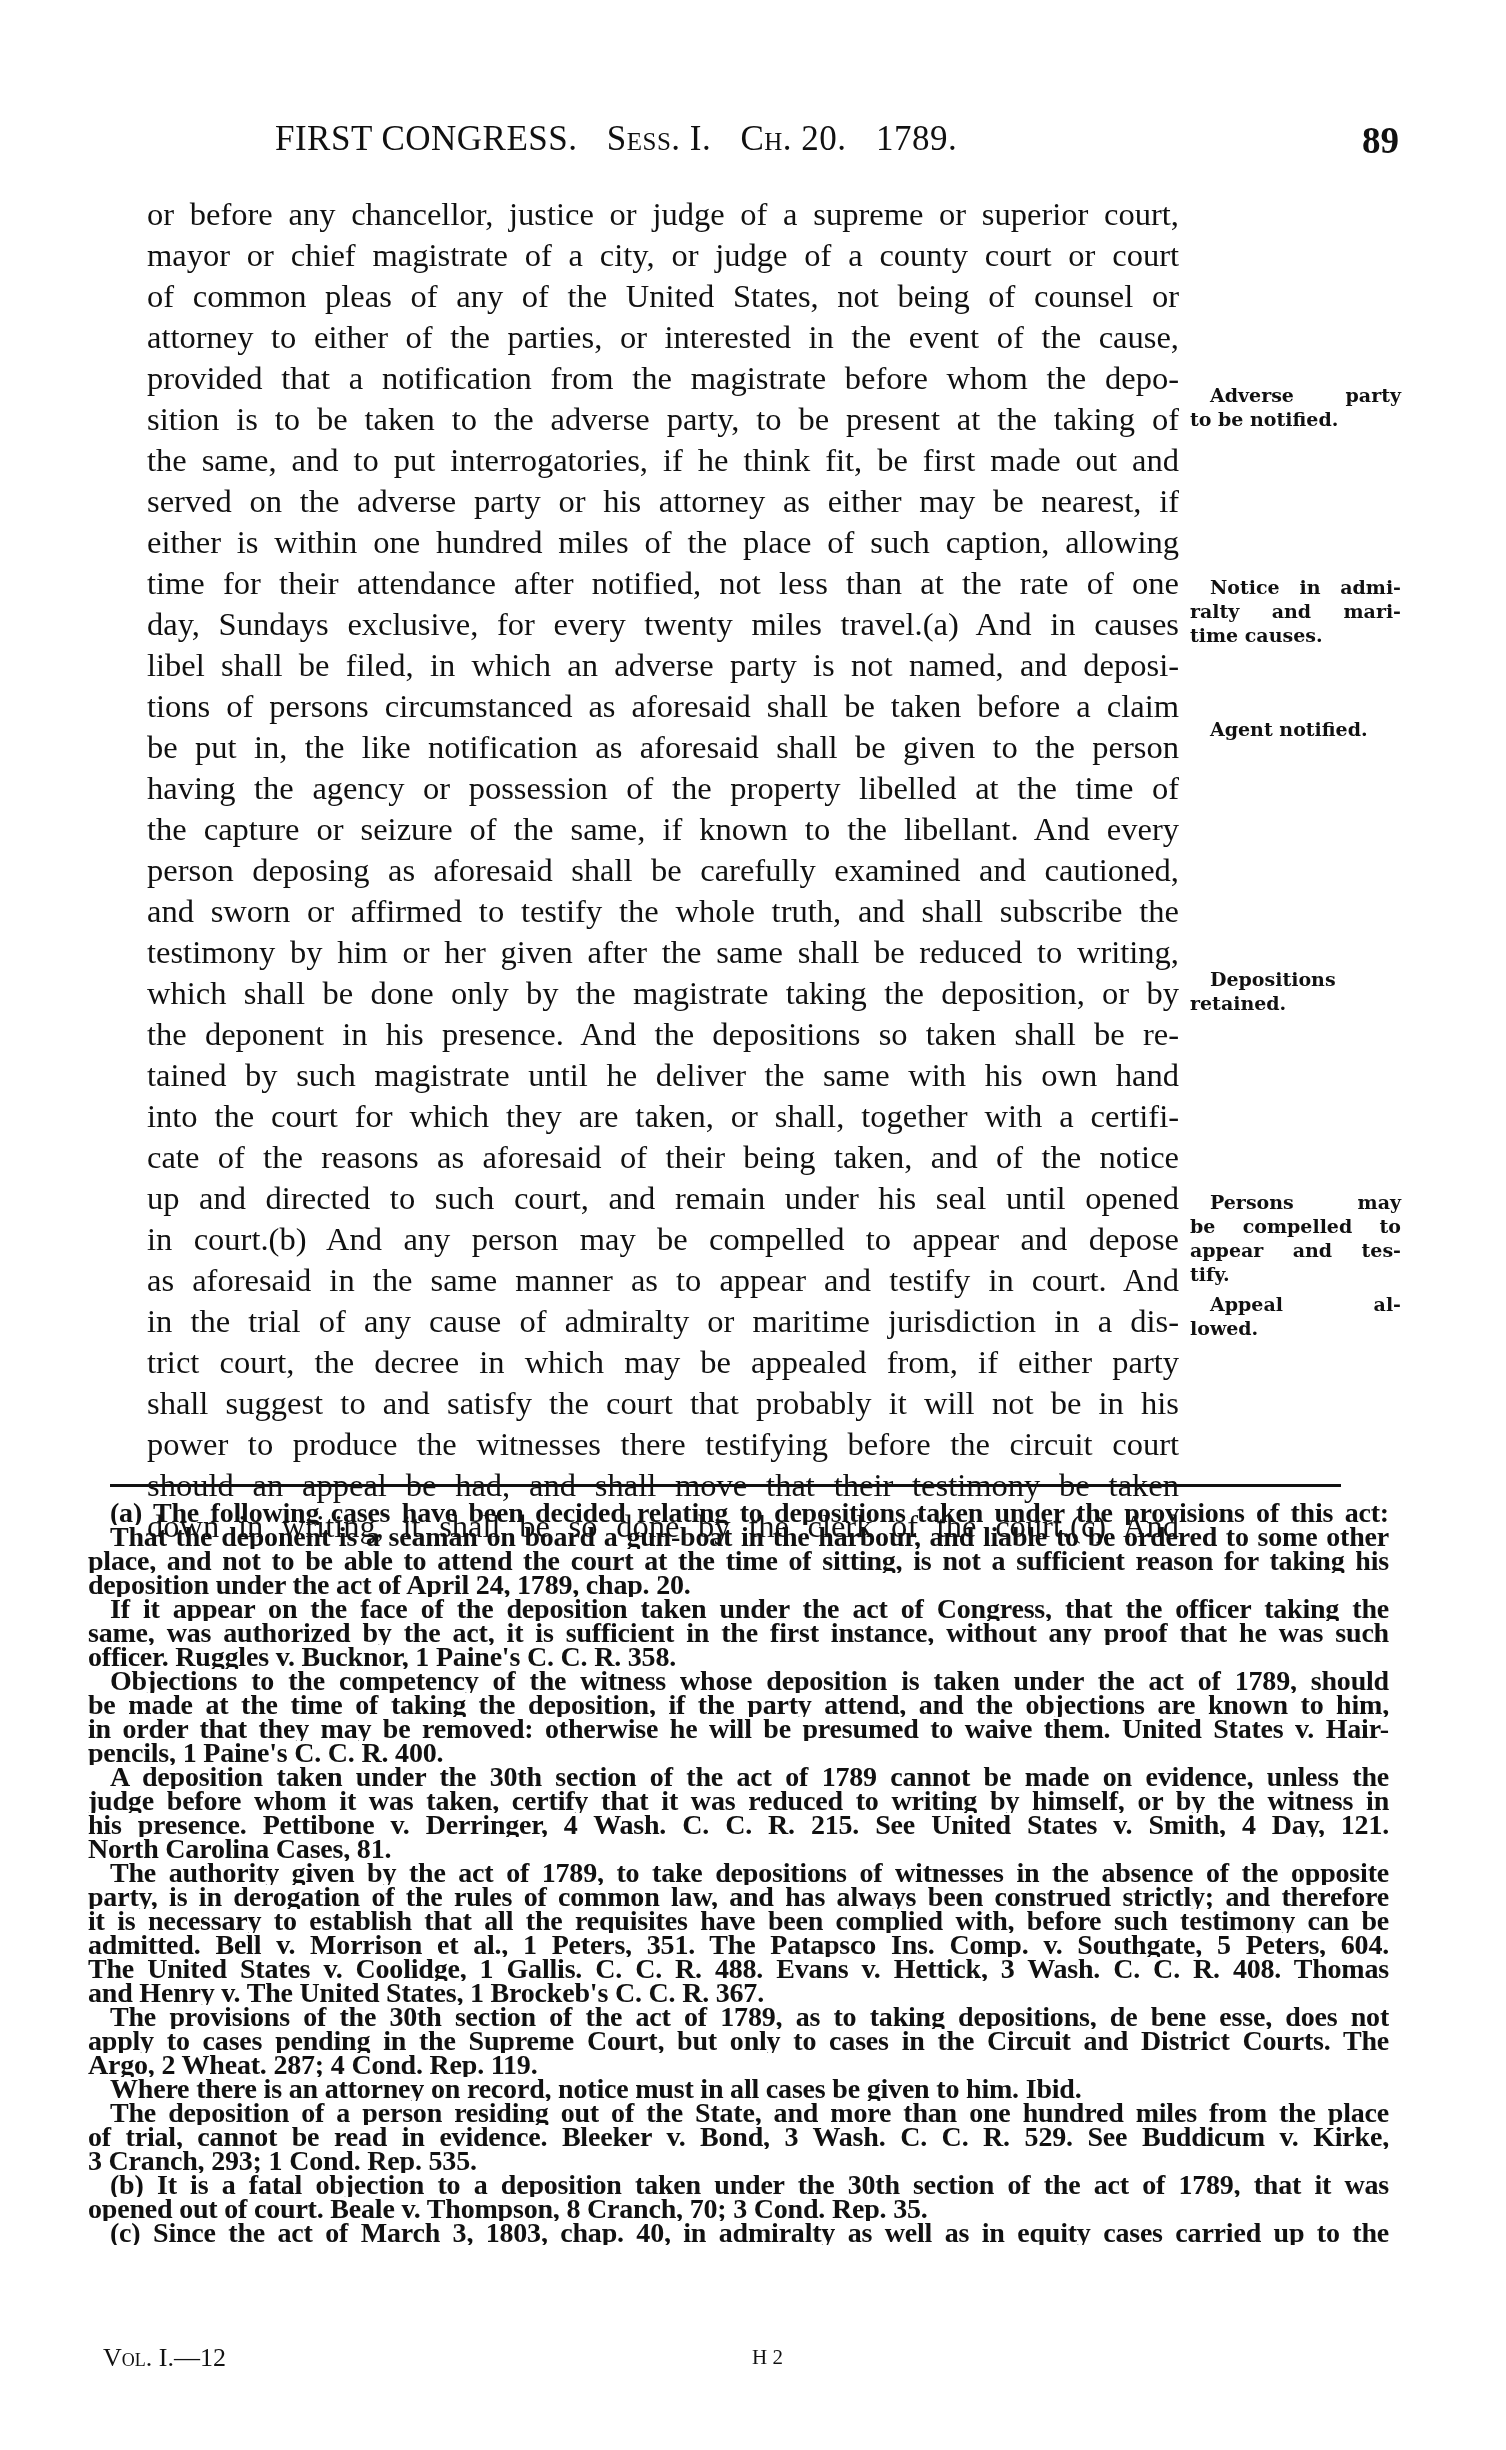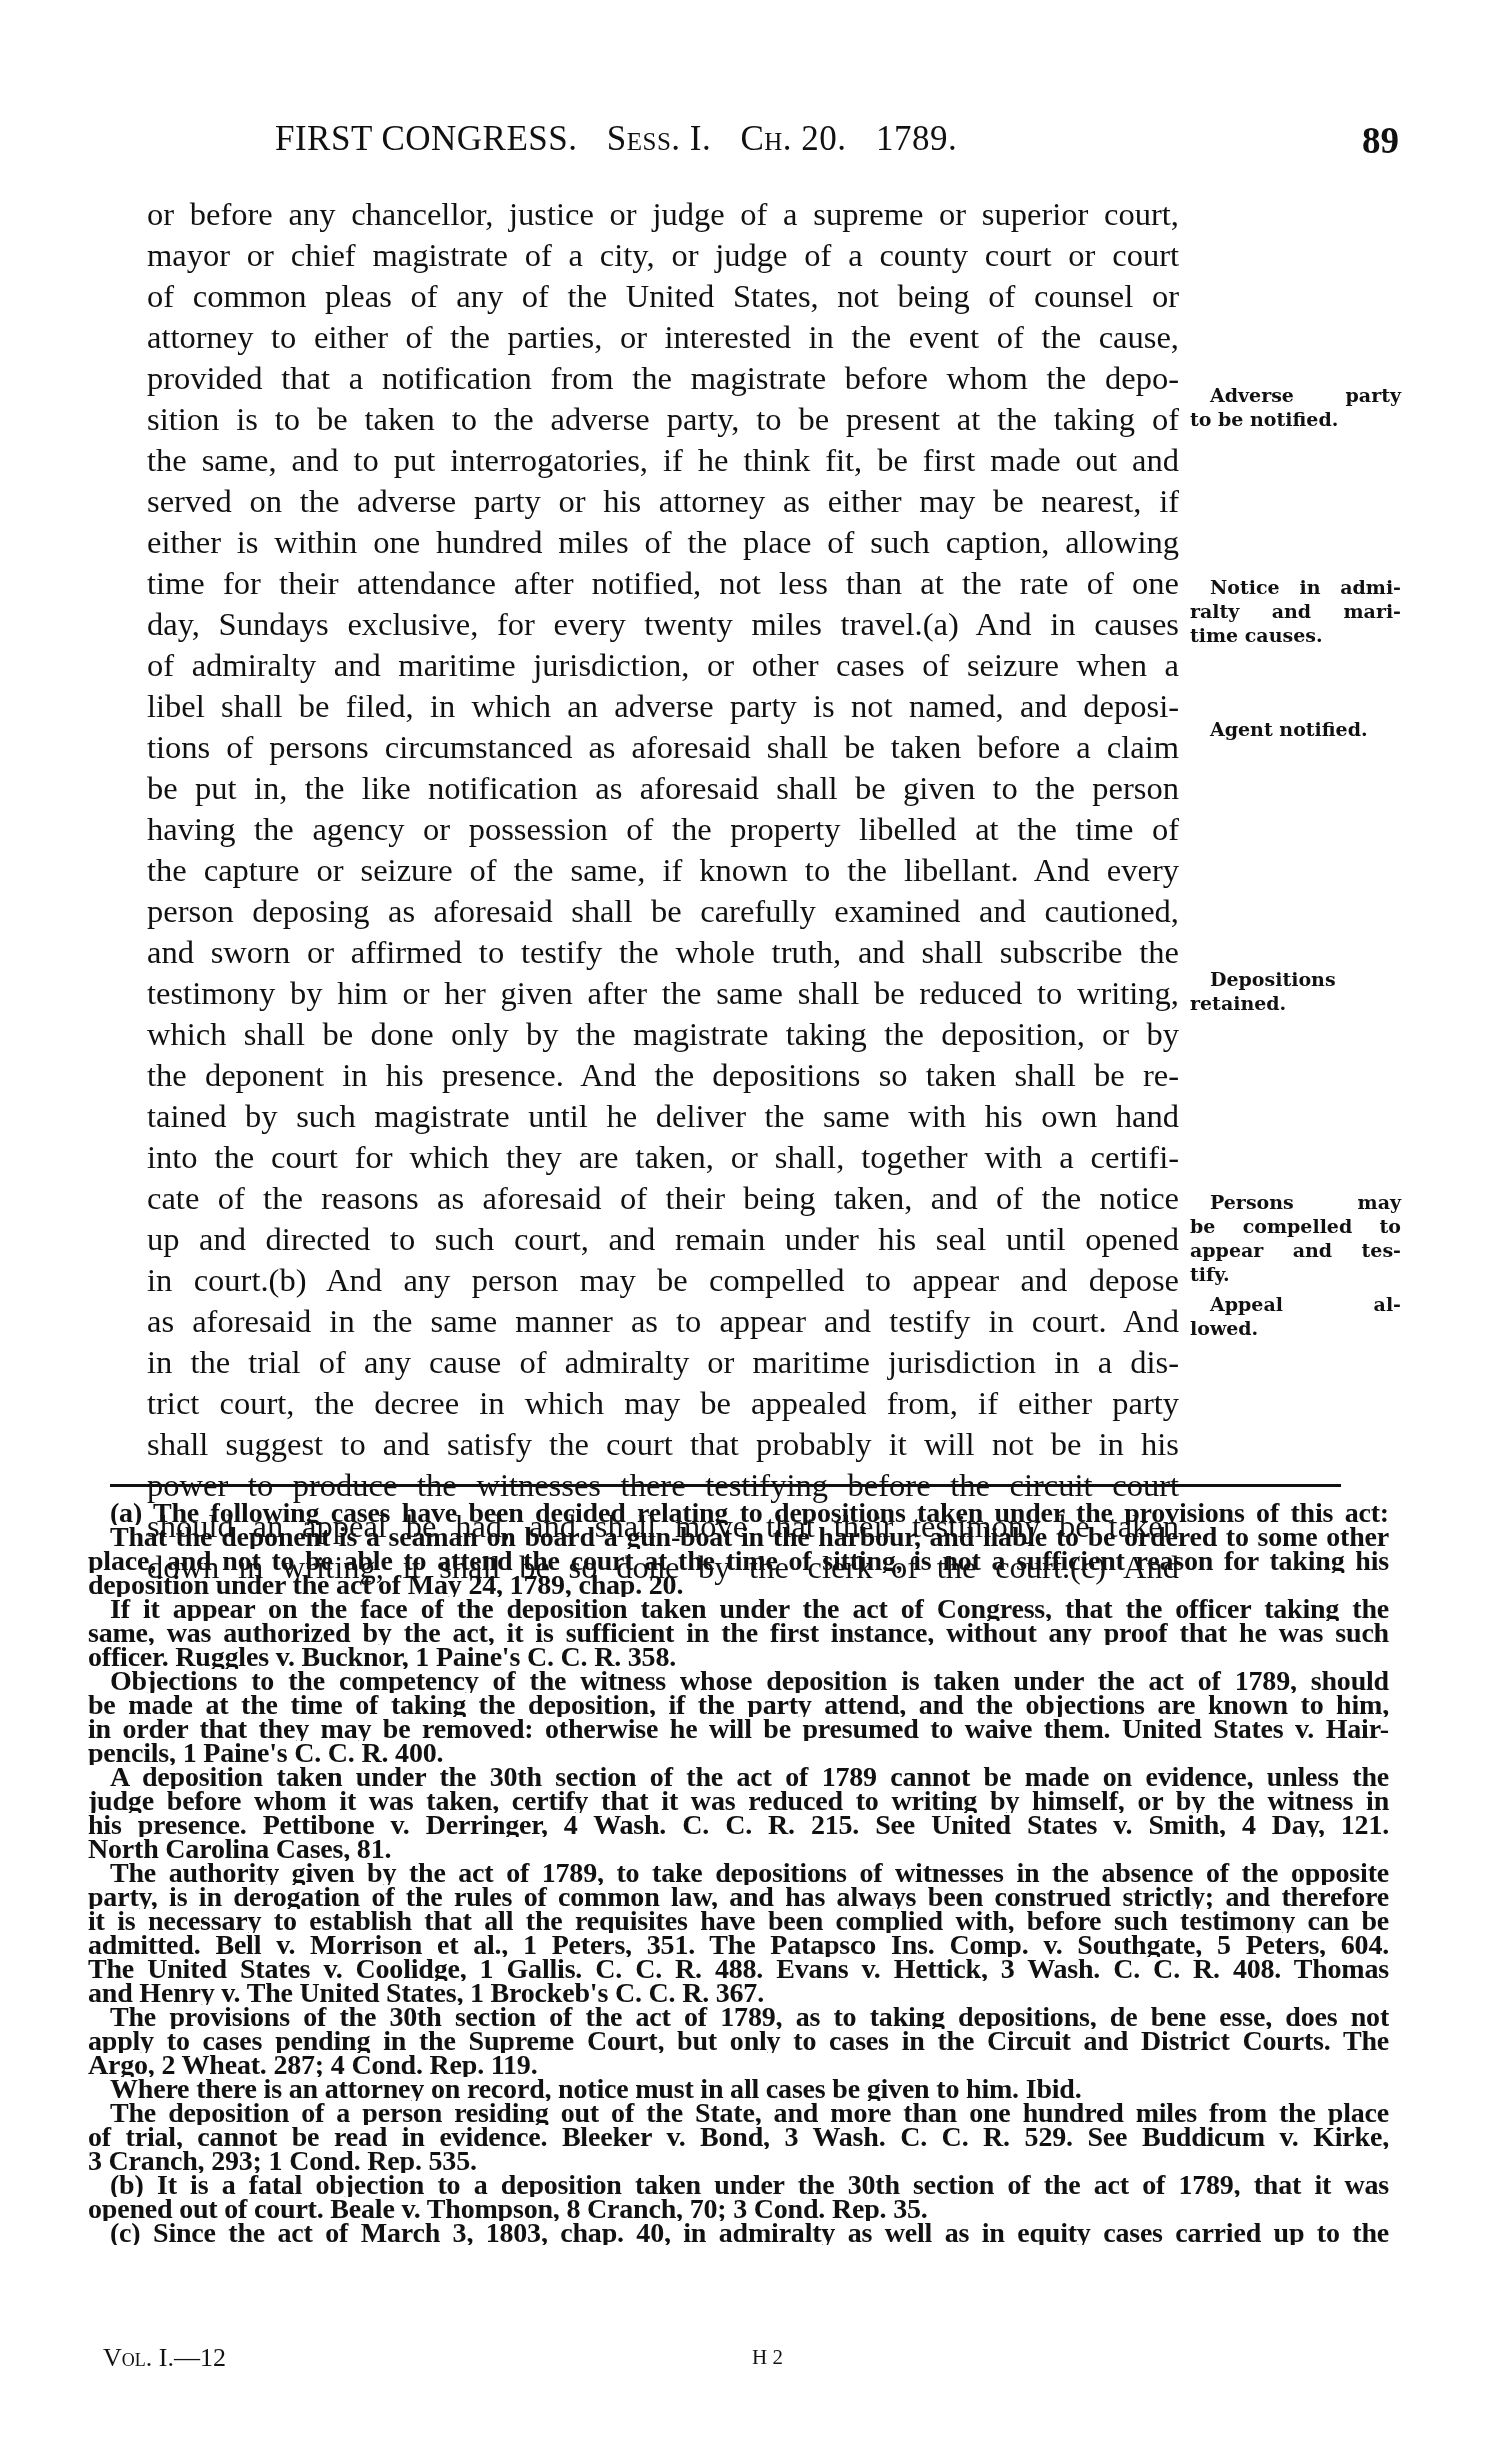"of admiralty and maritime jurisdiction," div.line { html: <div>of admiralty and maritime jurisdiction, or other cases of seizure when a</div> -> none }
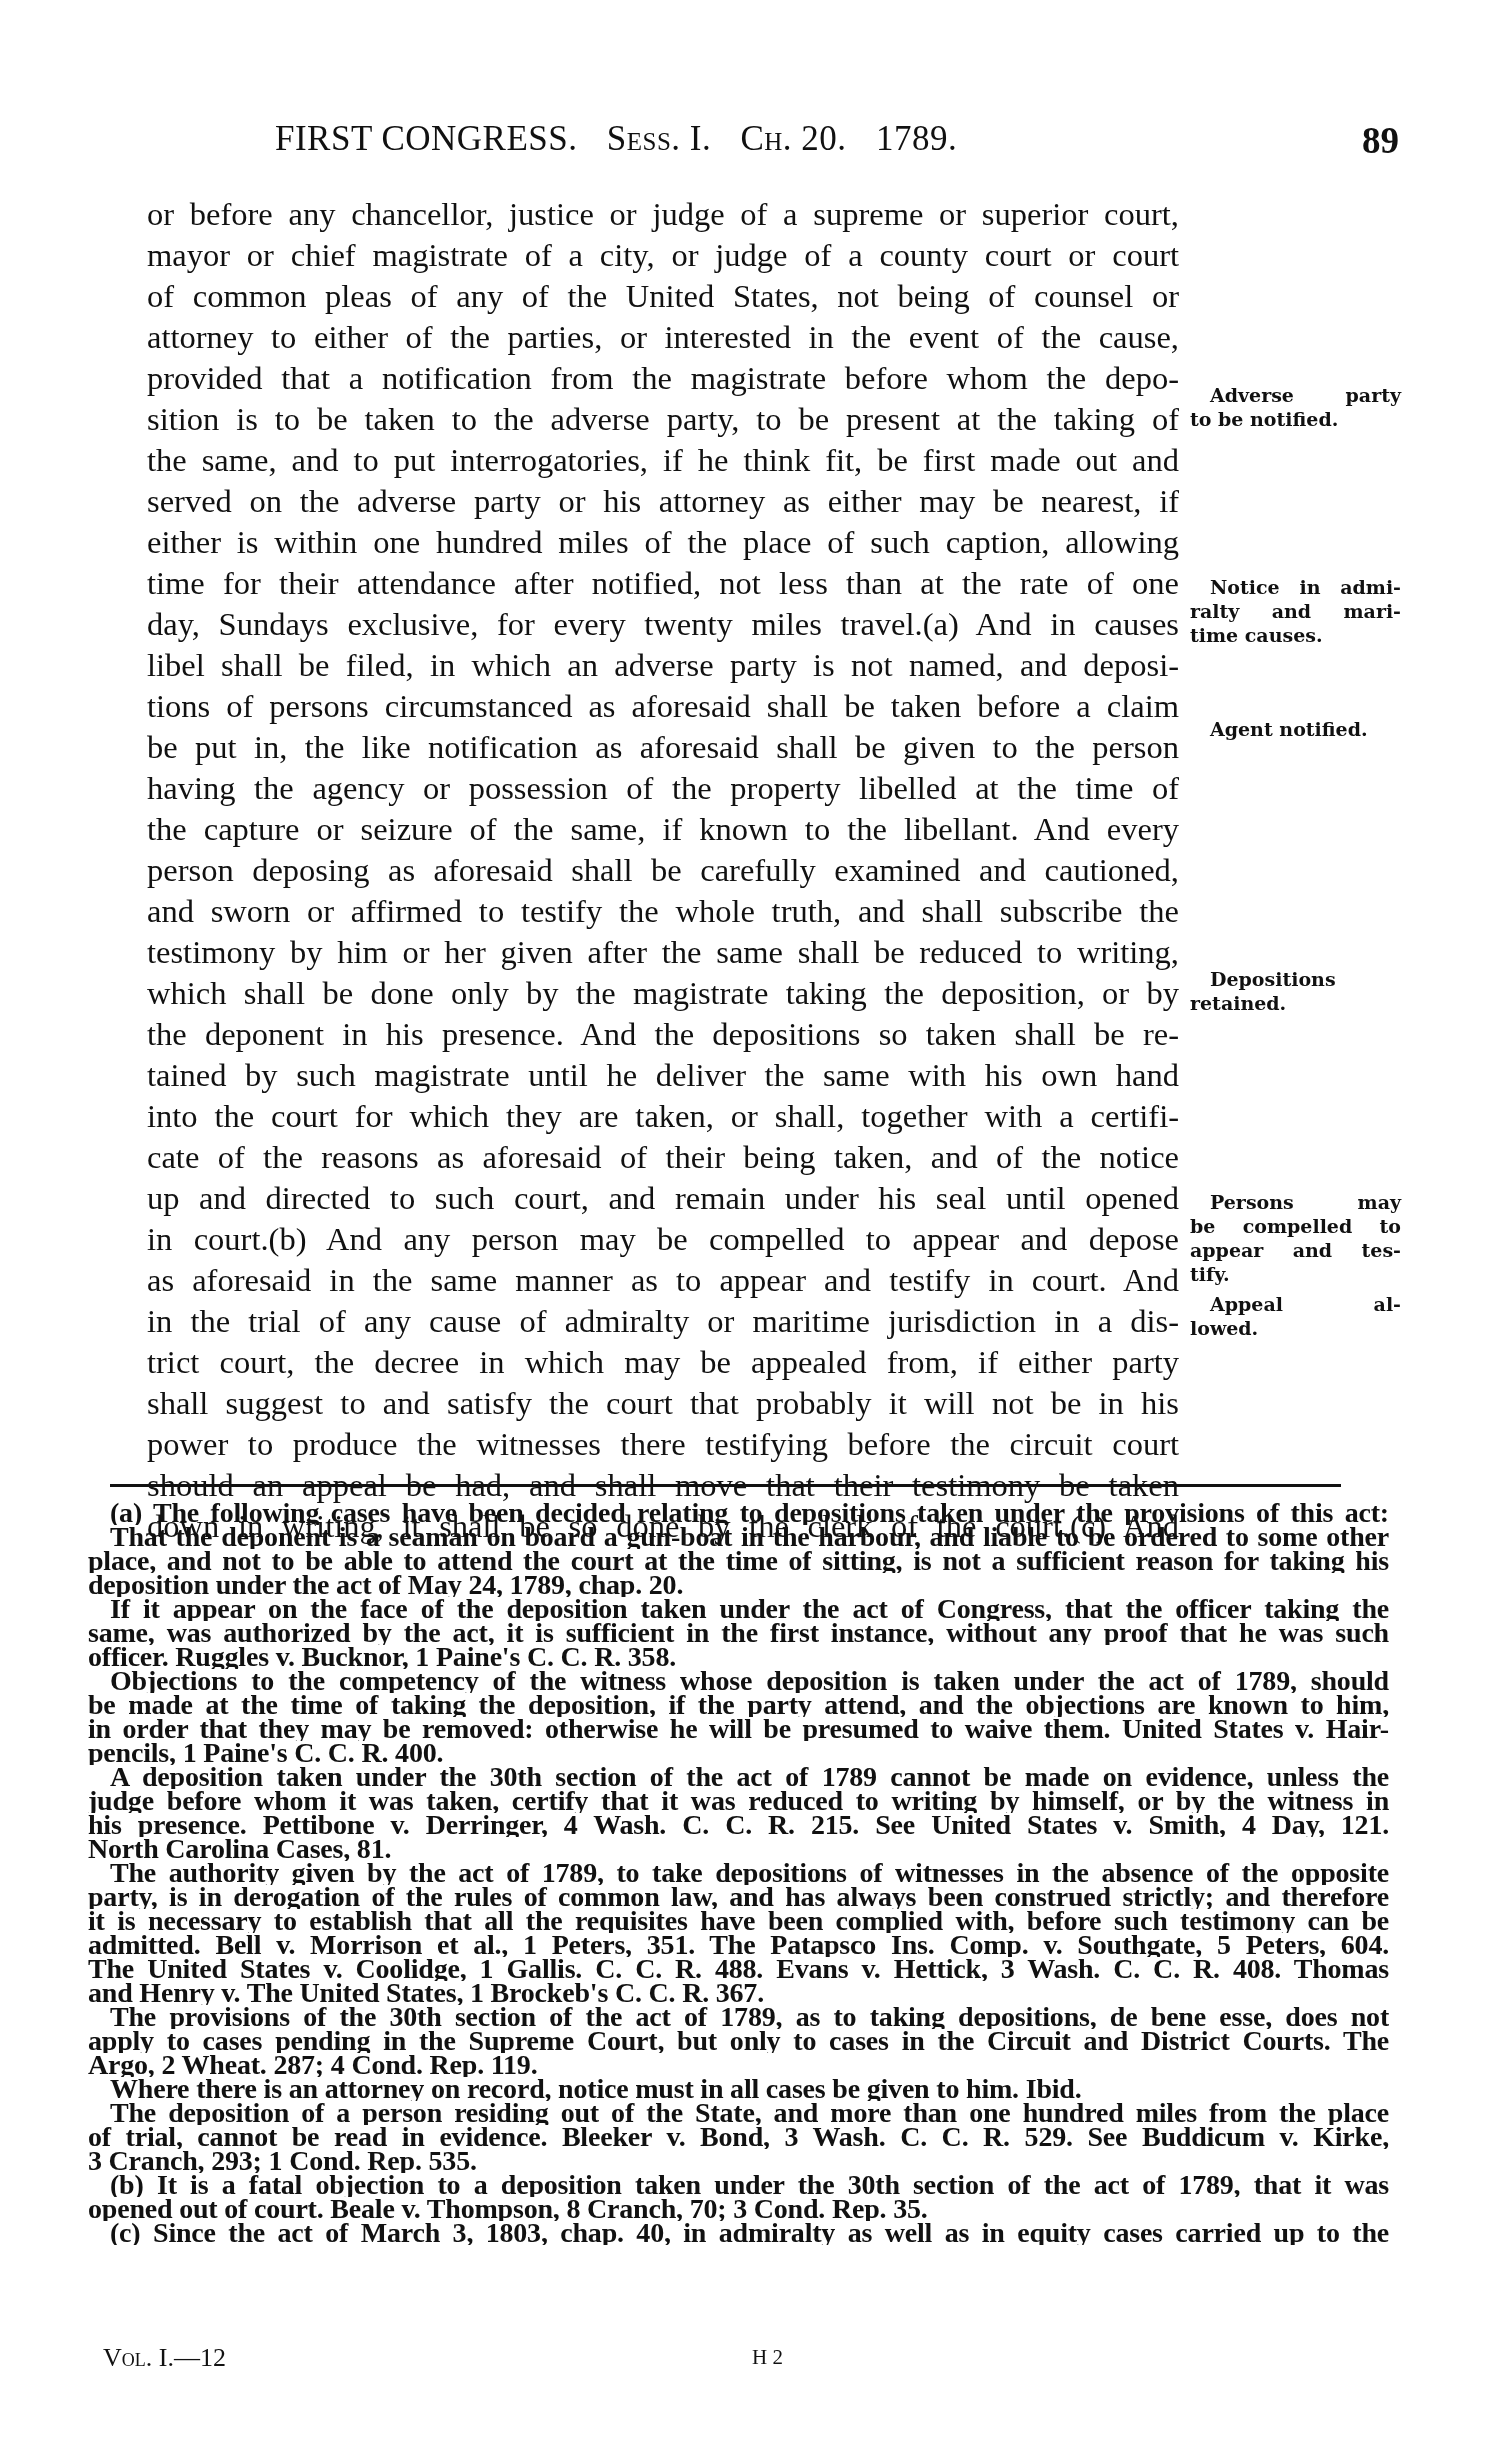"deposition under the act of" div.fn-line { text: May -> April }
